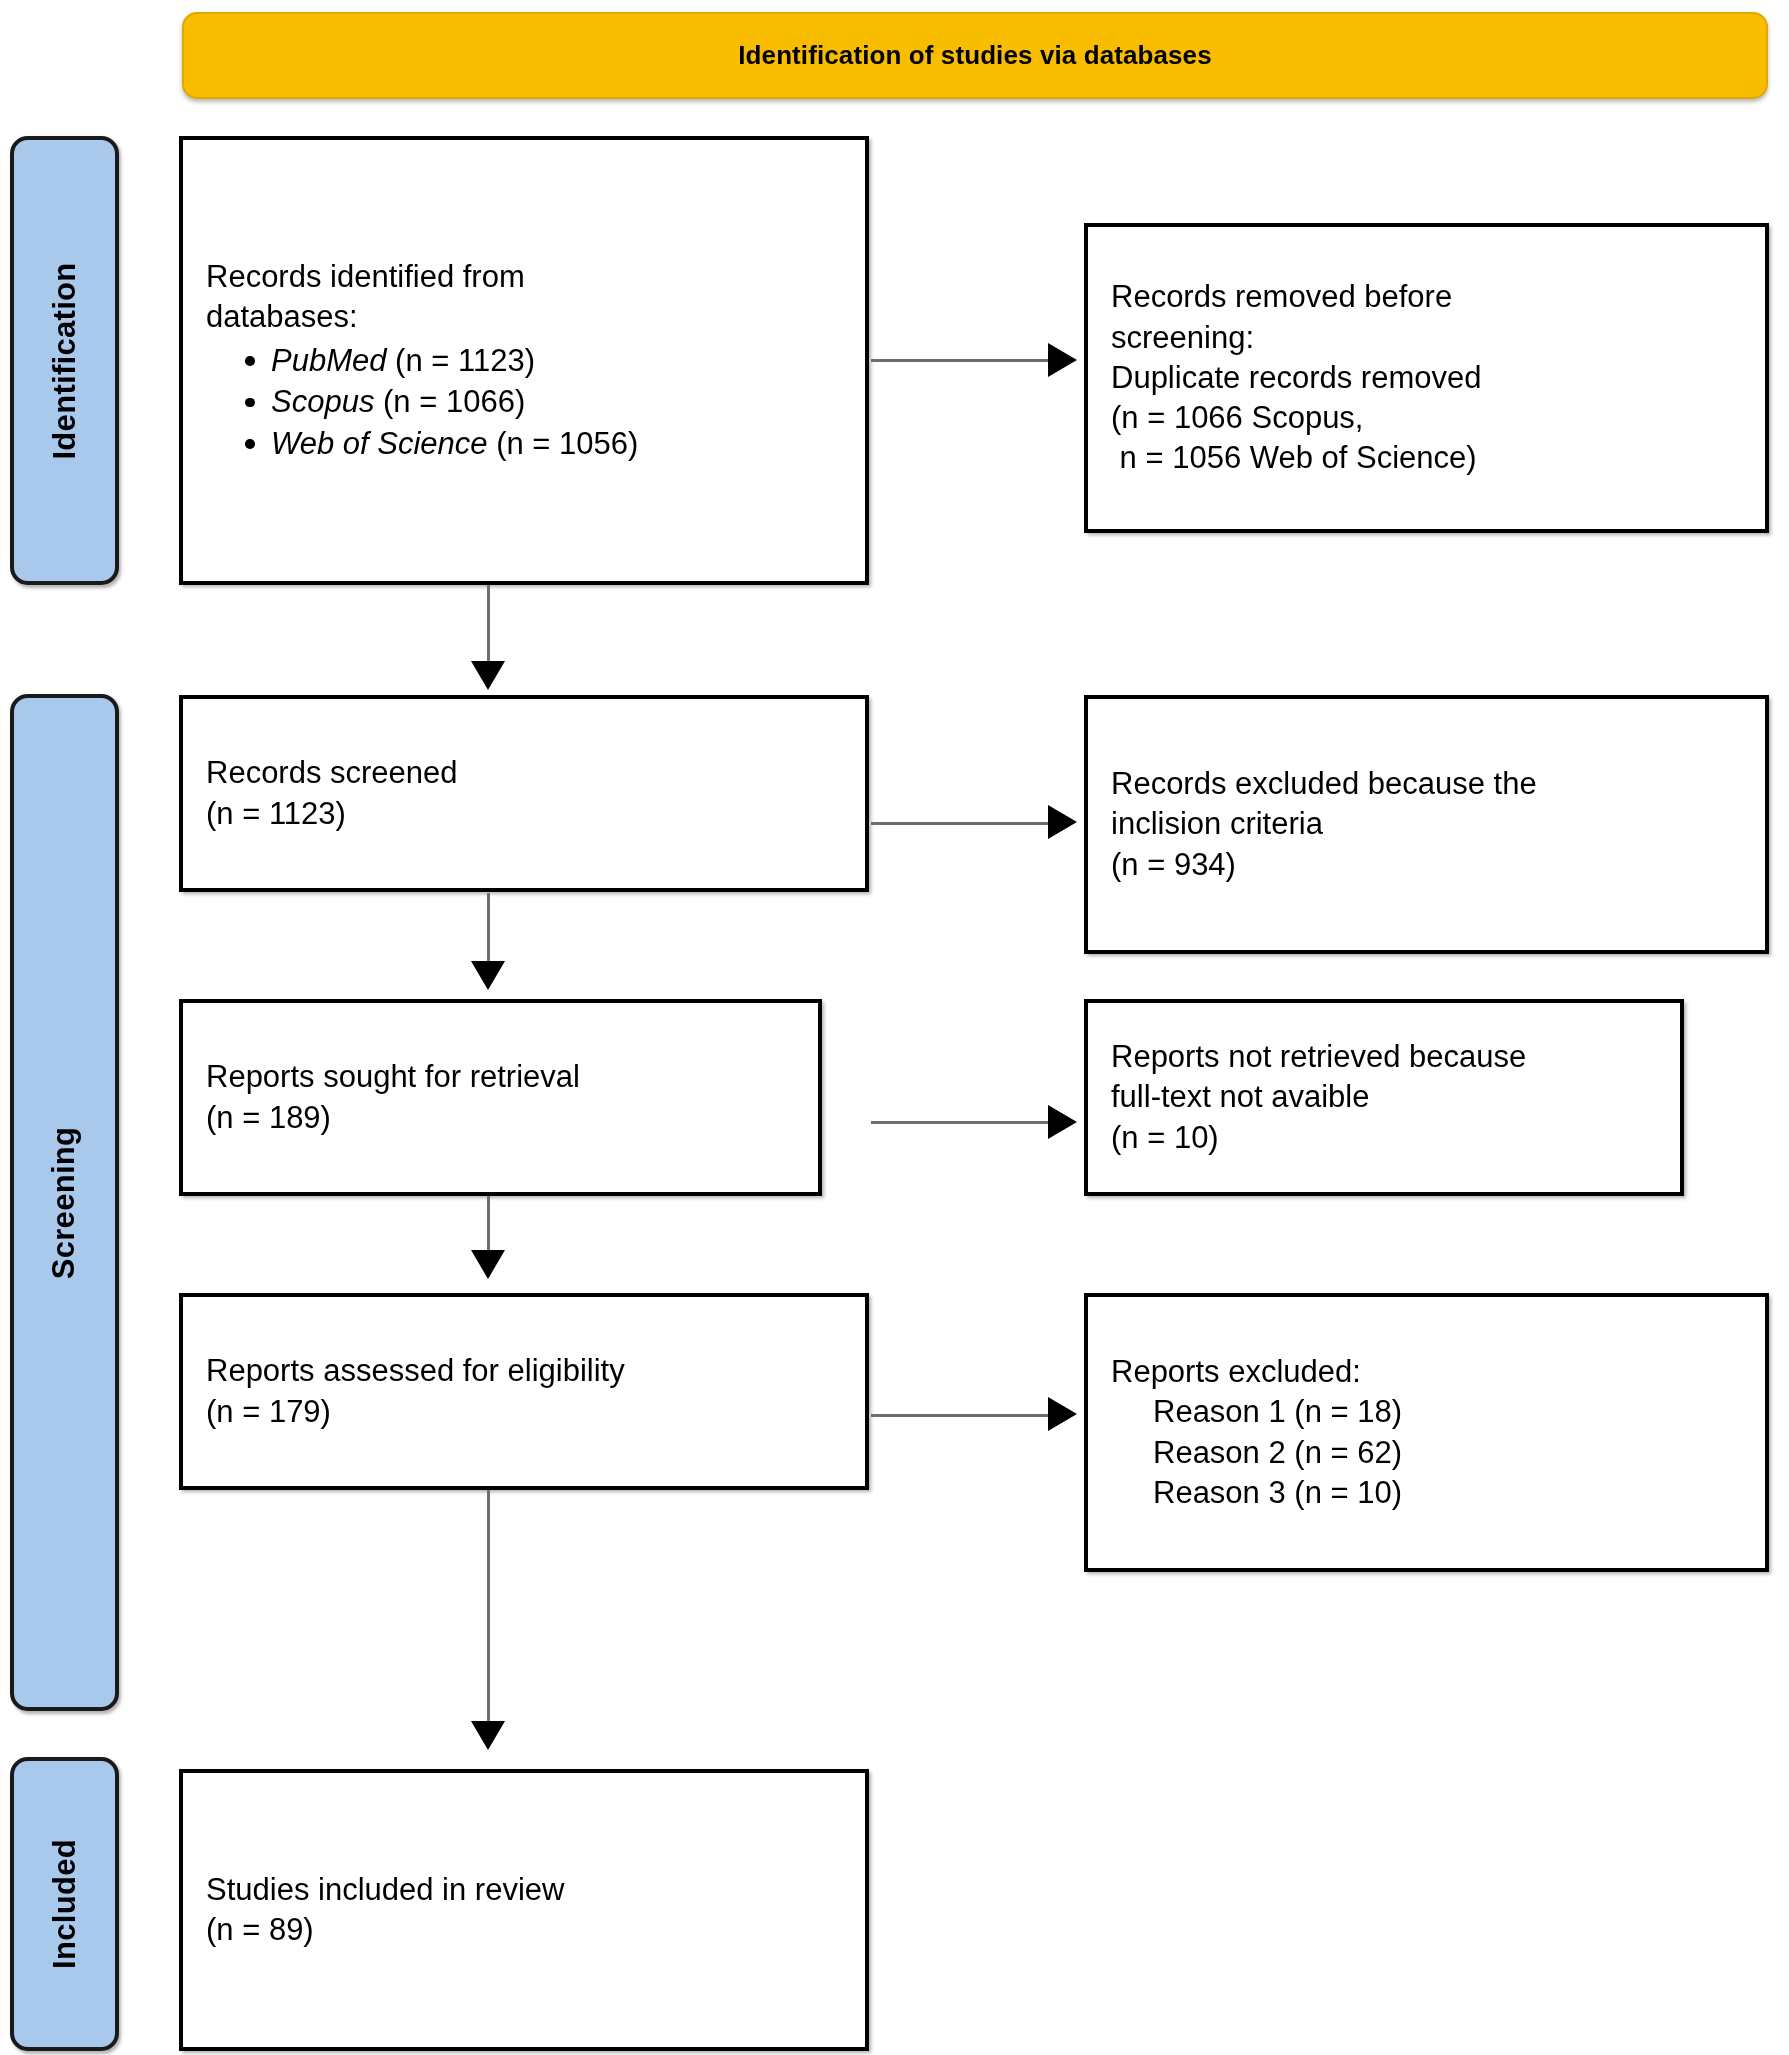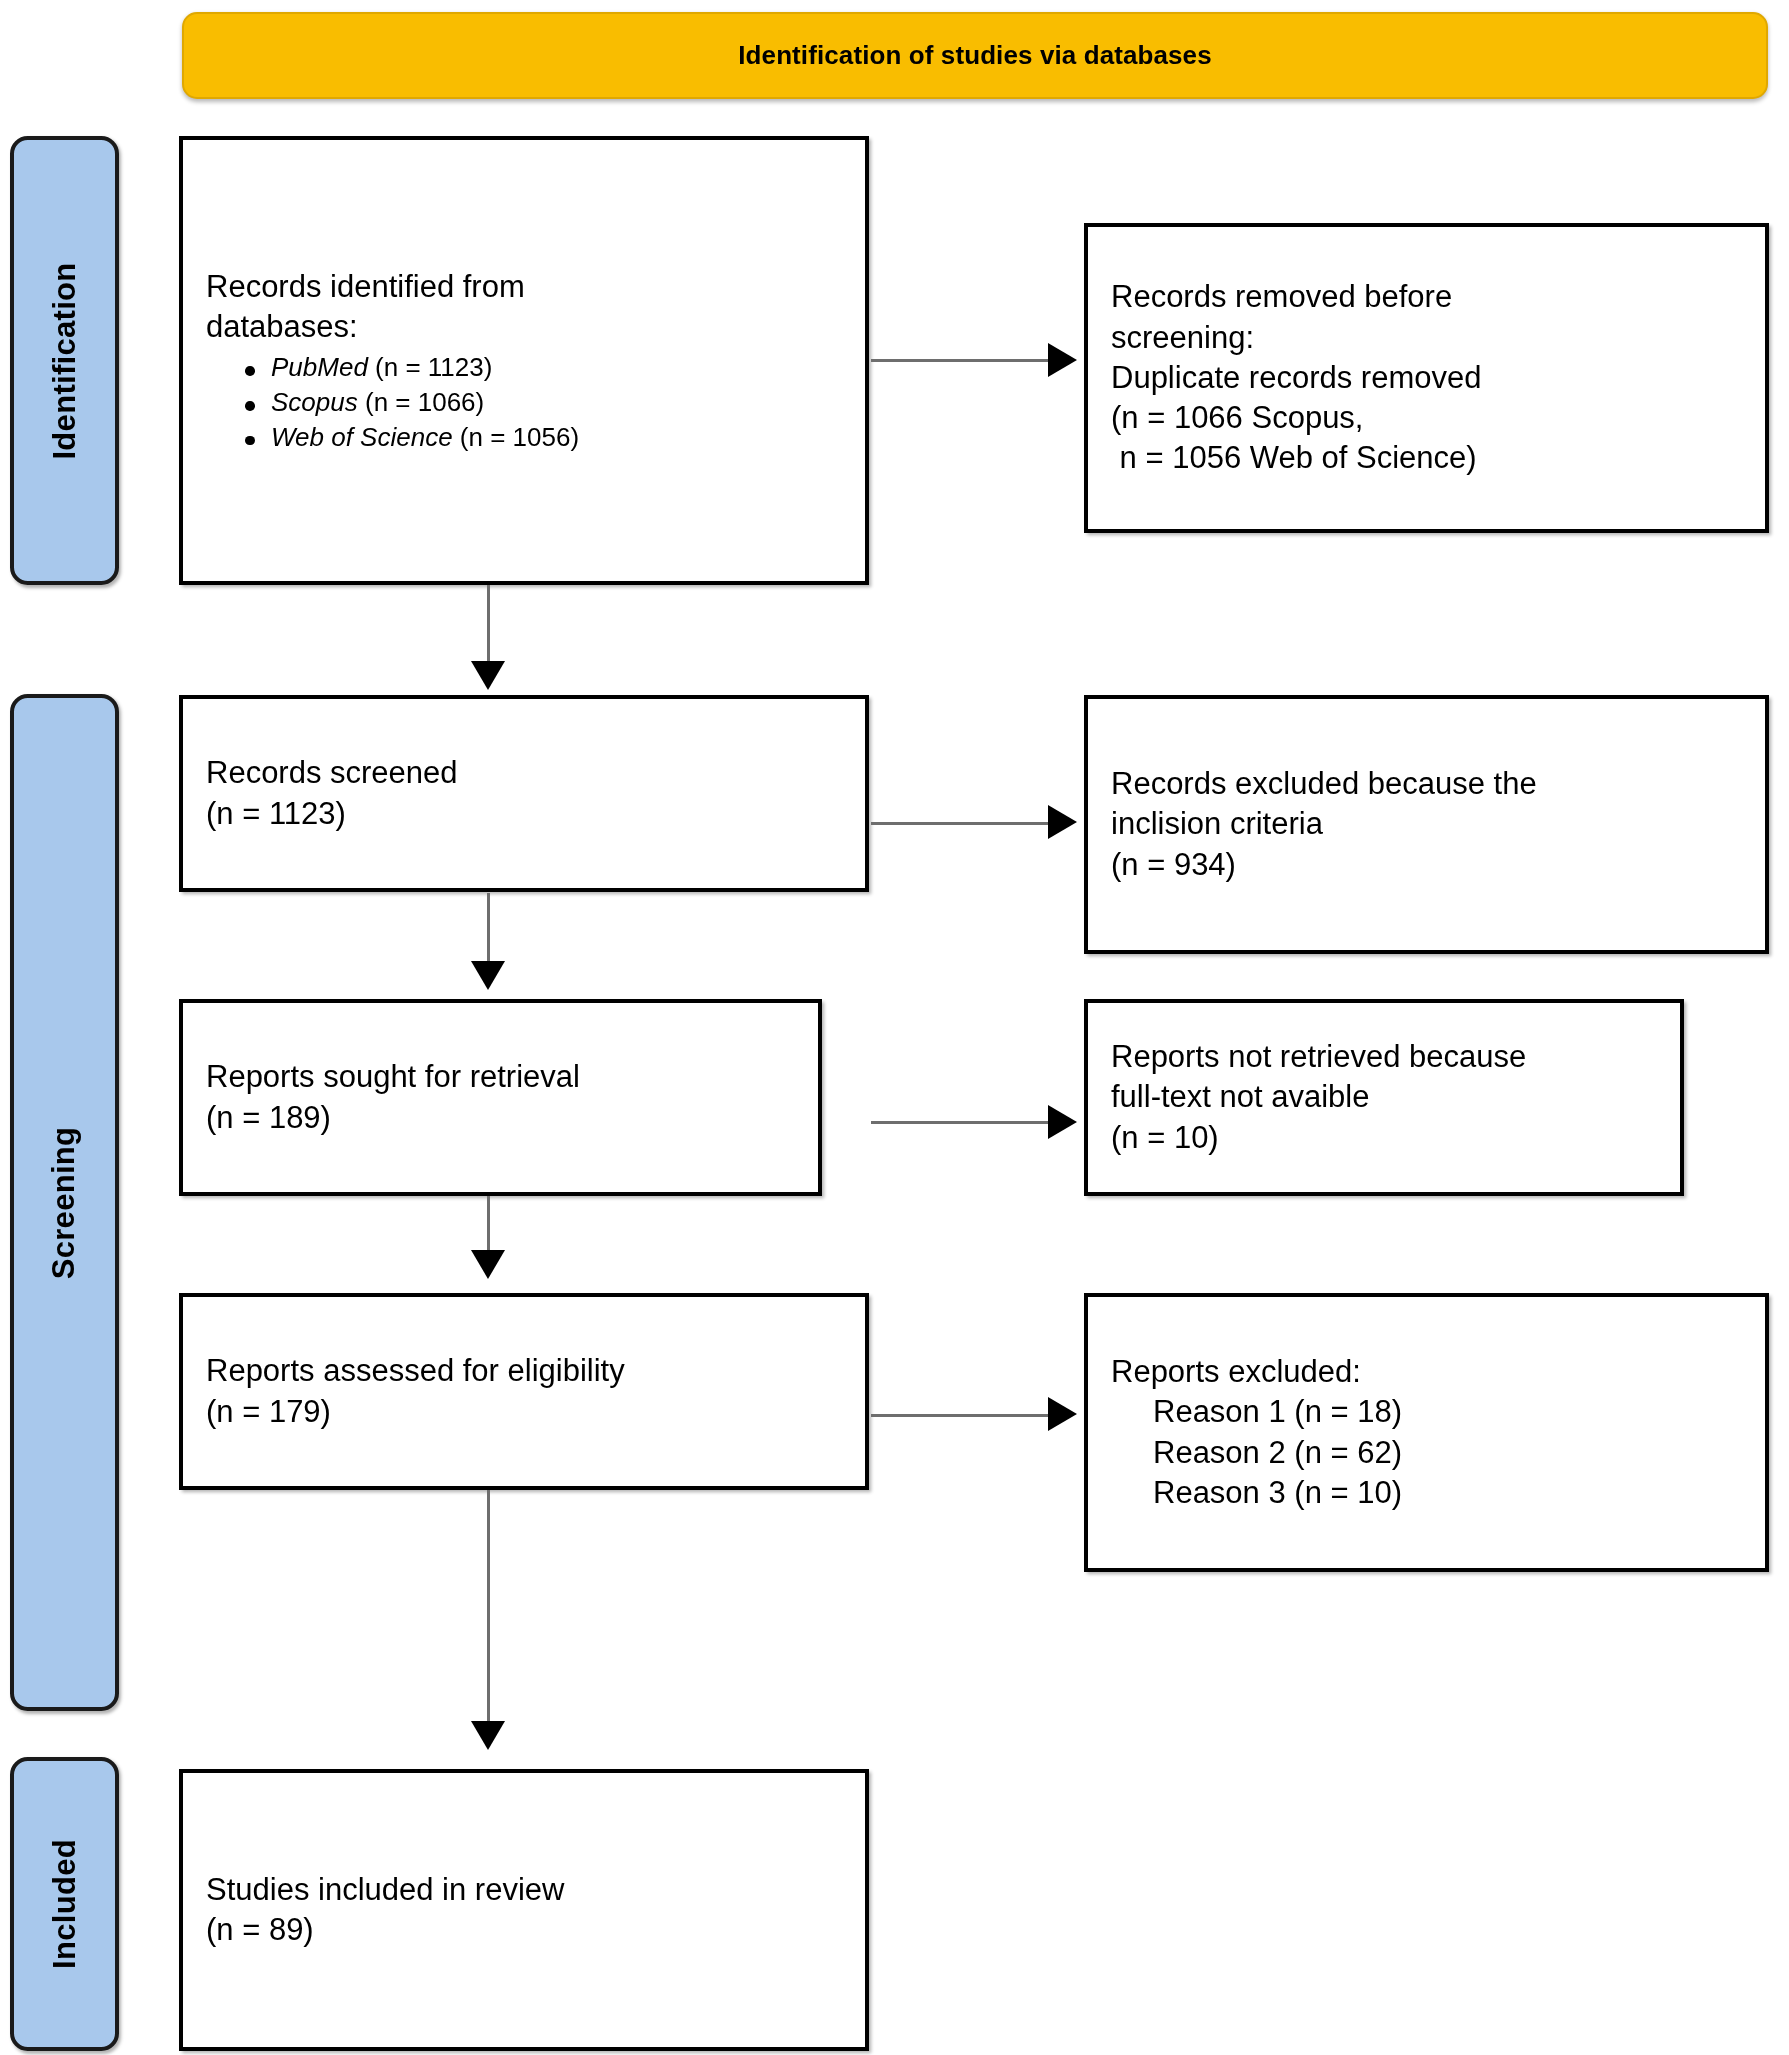"PubMed (n = 1123)" ul.db-list li { font-size: 26px -> 31px }
